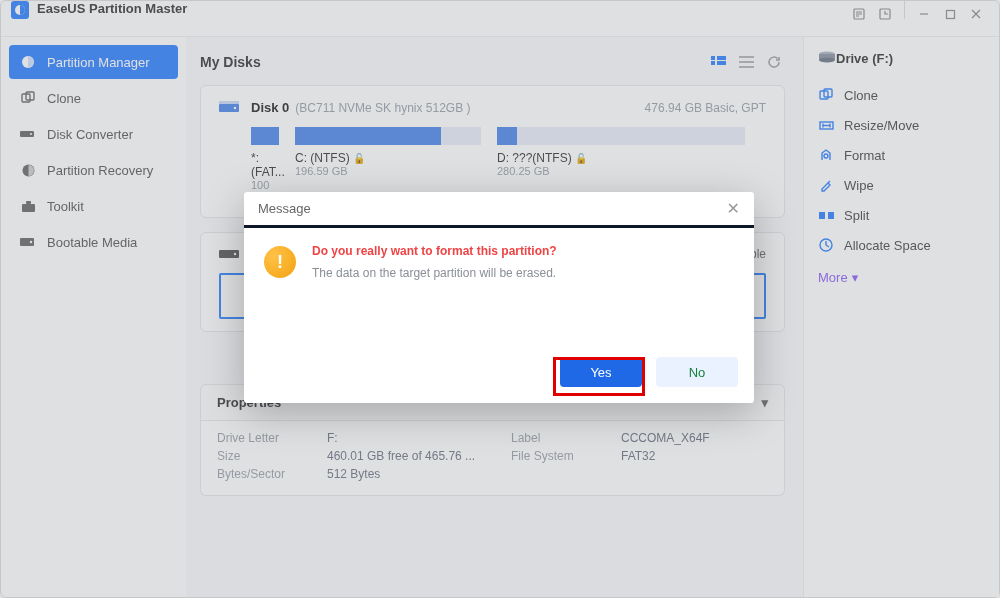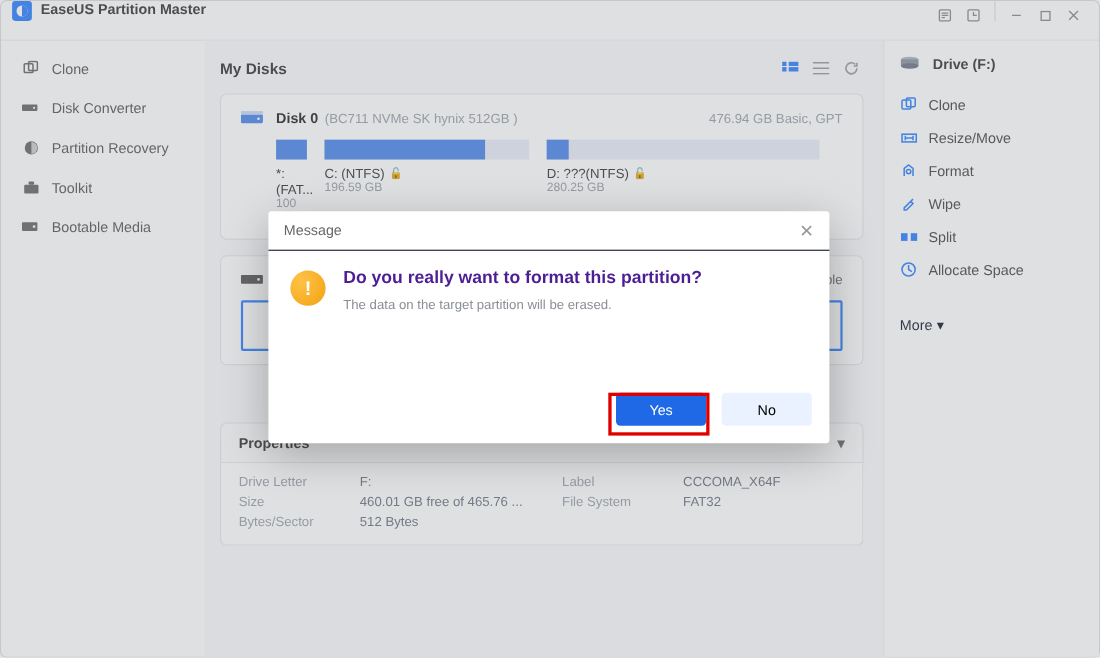"Partition Manager" div.side-item { html: none -> <div> <span> <svg> <circle></circle> <path></path> </svg> </span> <span>Partition Manager</span> </div> }
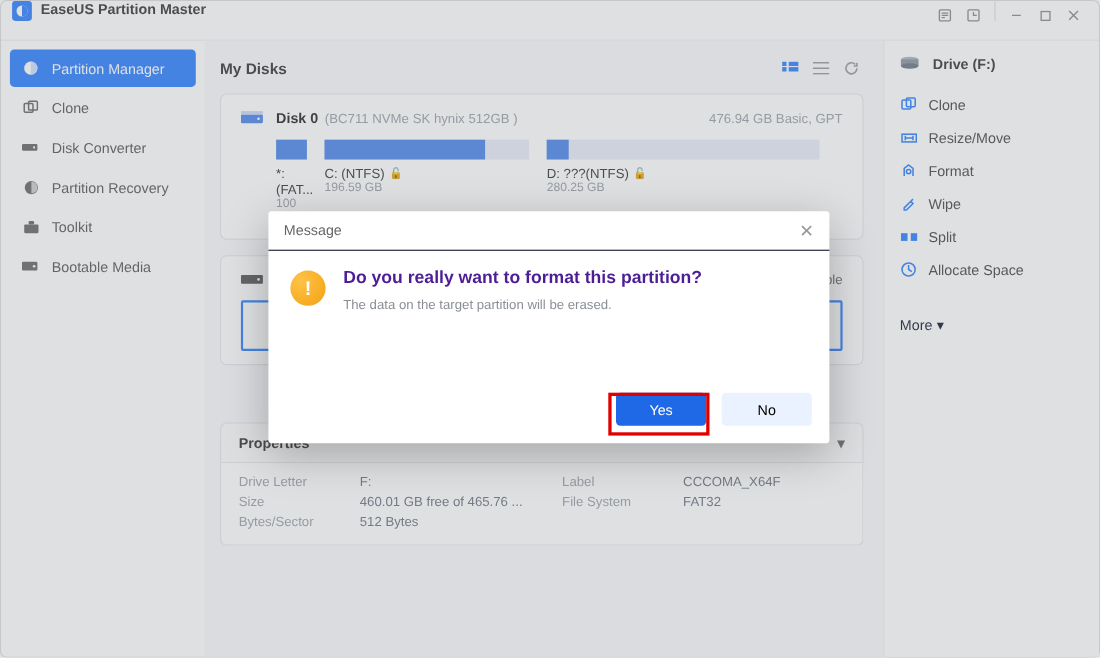"Drive (F:)" .rightbar h3 { gap: 12px -> 0 }
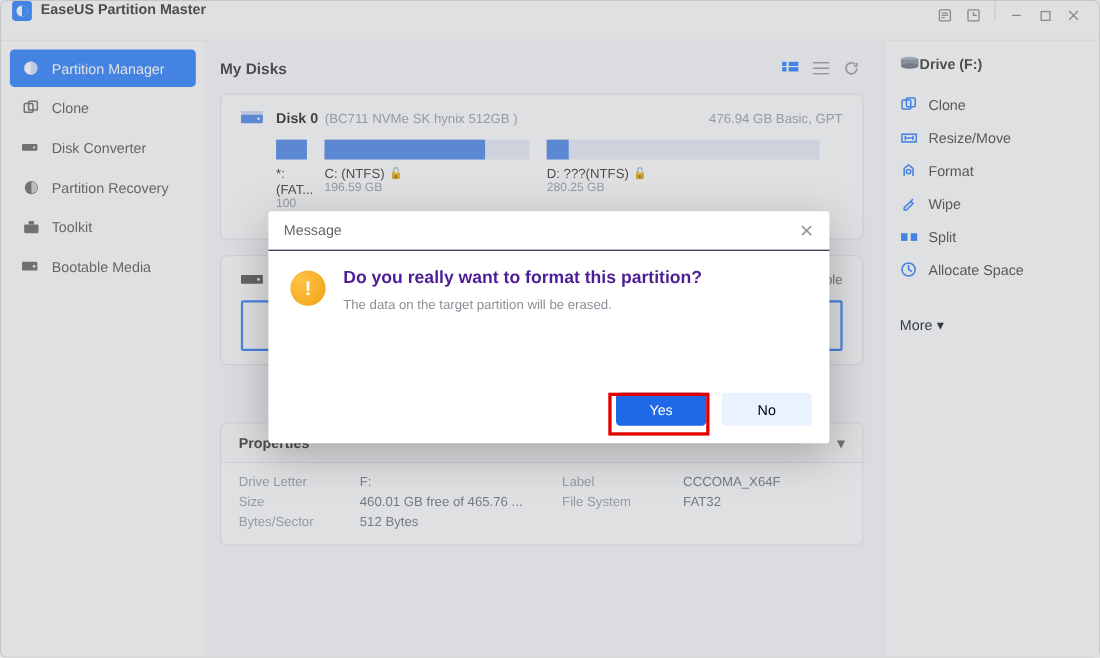"Message" .dialog-title { border-bottom: 1px solid #0f172a -> 3px solid #0f172a }
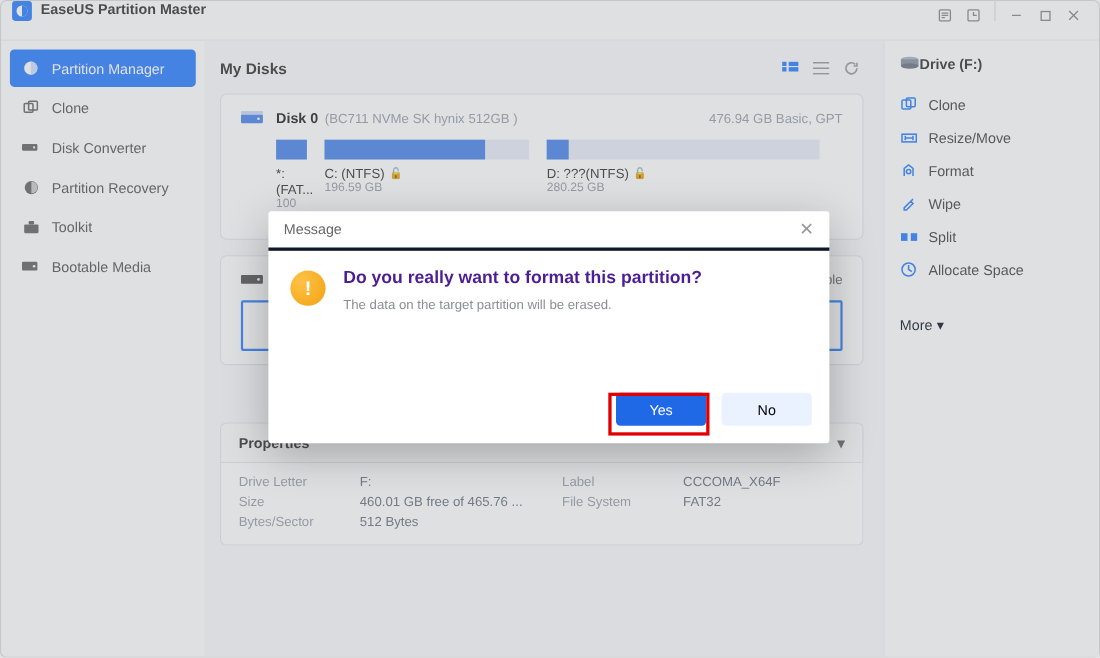"Do you really want to" .dialog-body h3 { color: #4c1d95 -> #ef4444; font-size: 16px -> 12px }
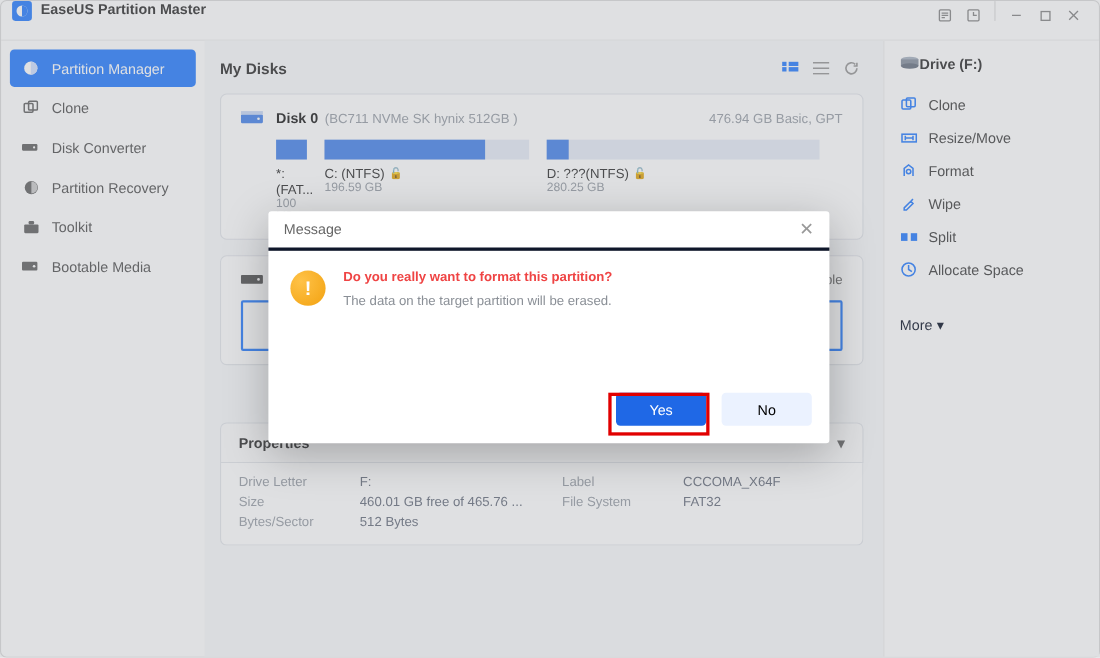"More" .more-link { color: #0f172a -> #8b5cf6; margin-top: 28px -> 10px }
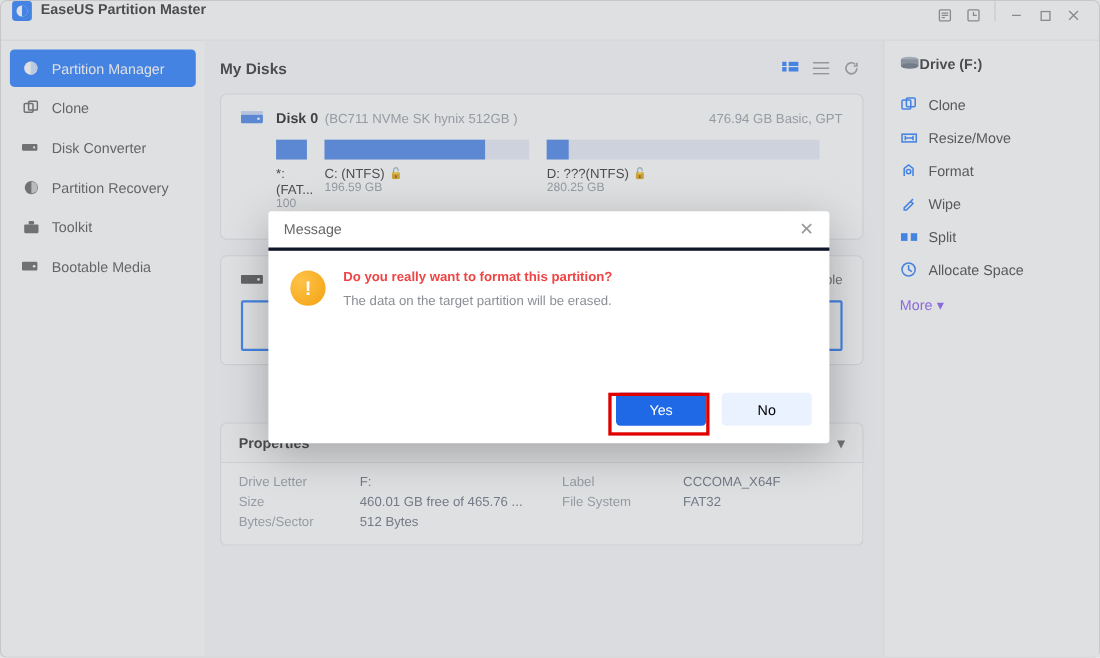"No" .btn-secondary { color: #000000 -> #15803d }
